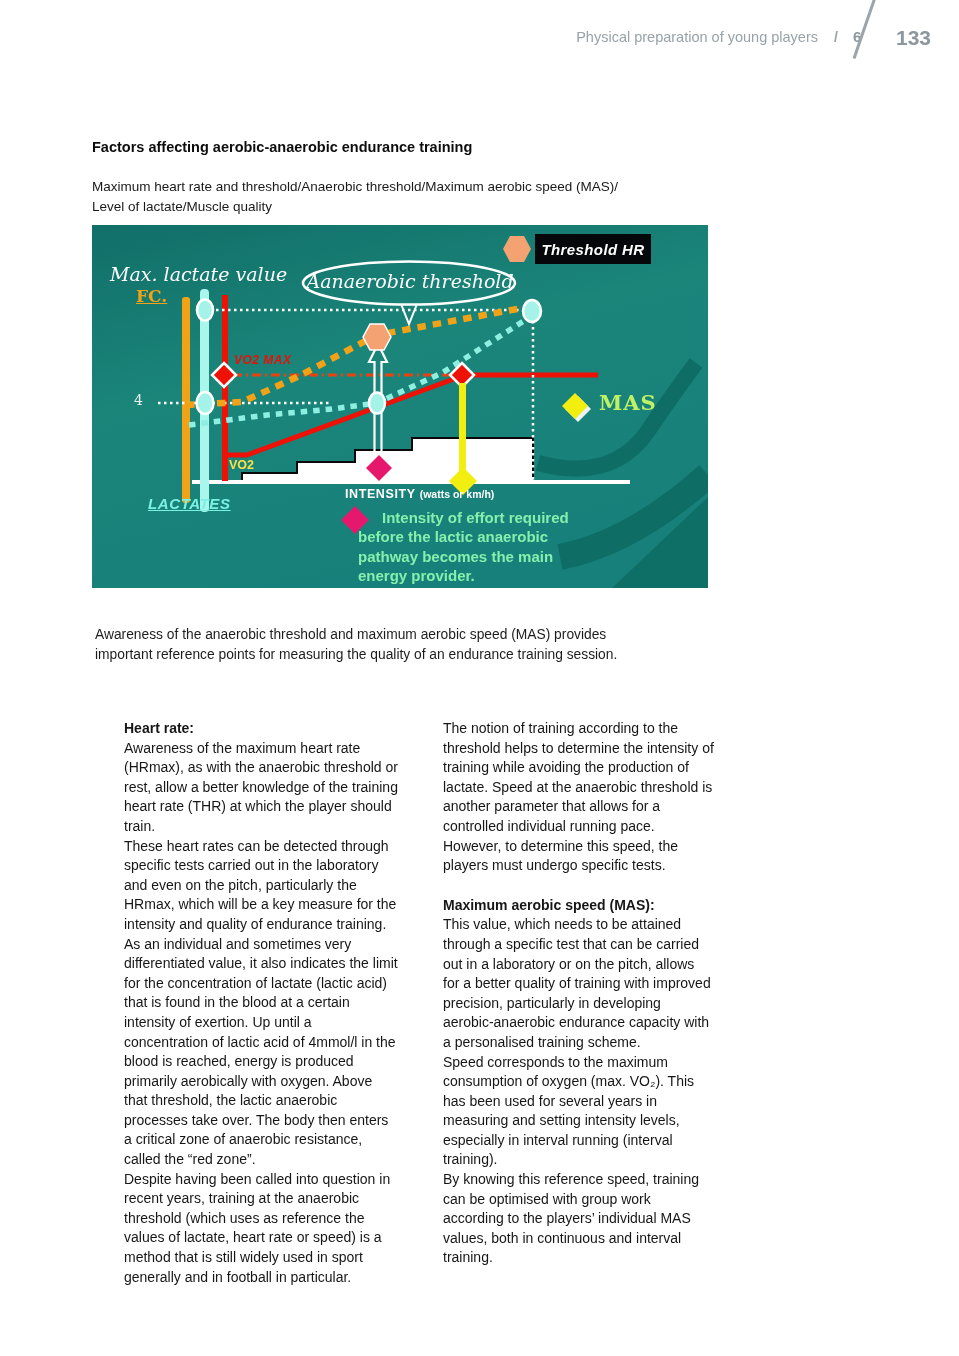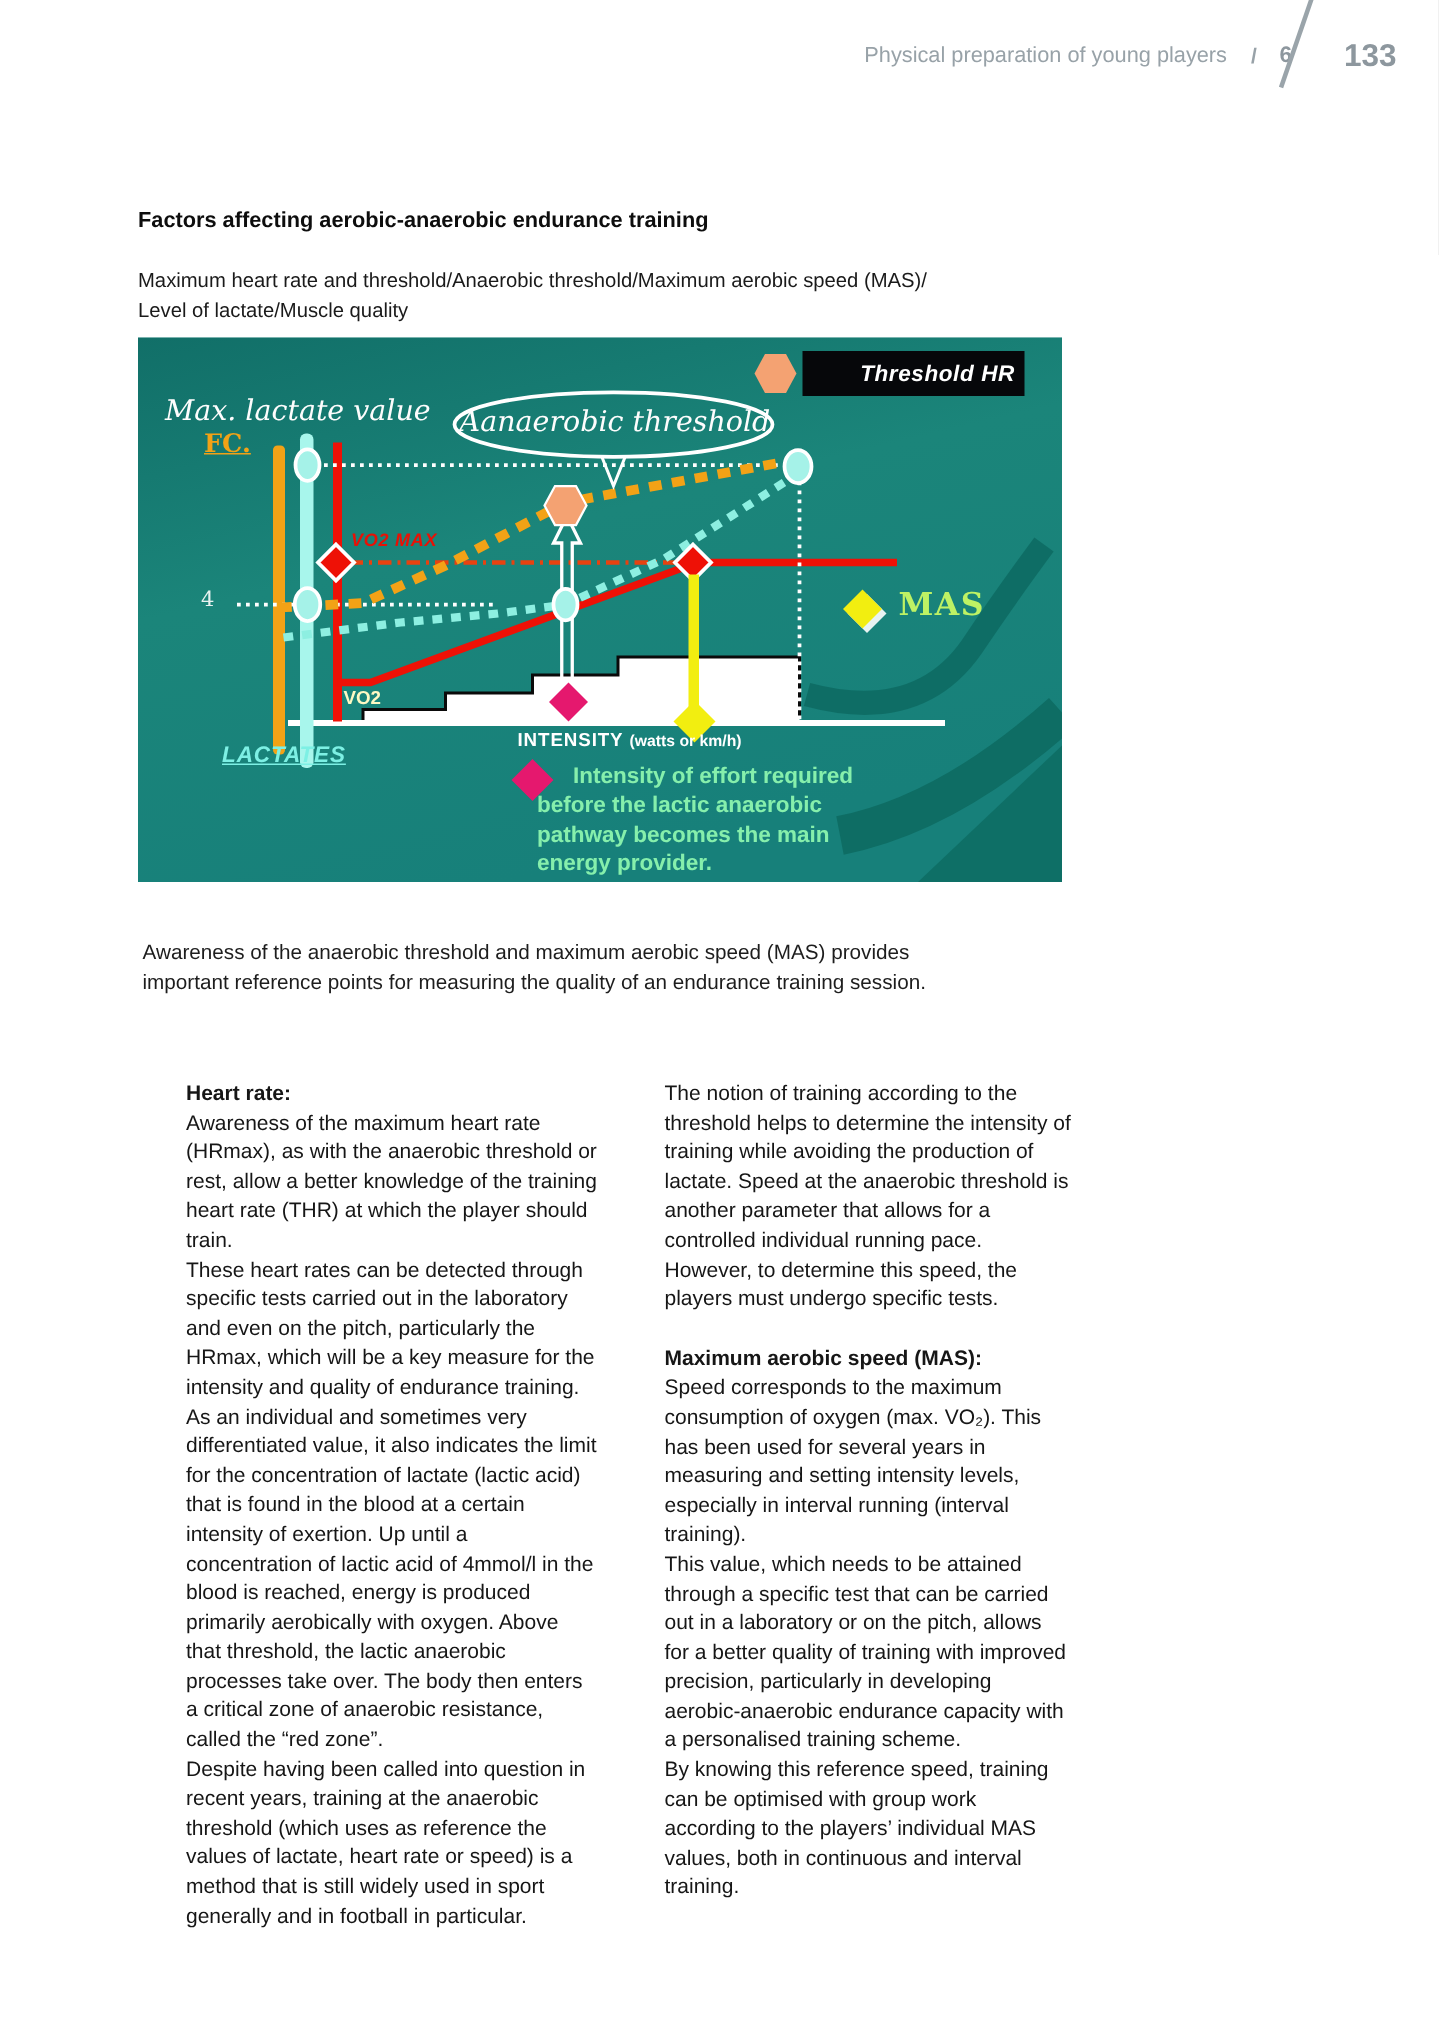"Threshold HR" .lbl-threshold-box { padding-left: 32px -> none }
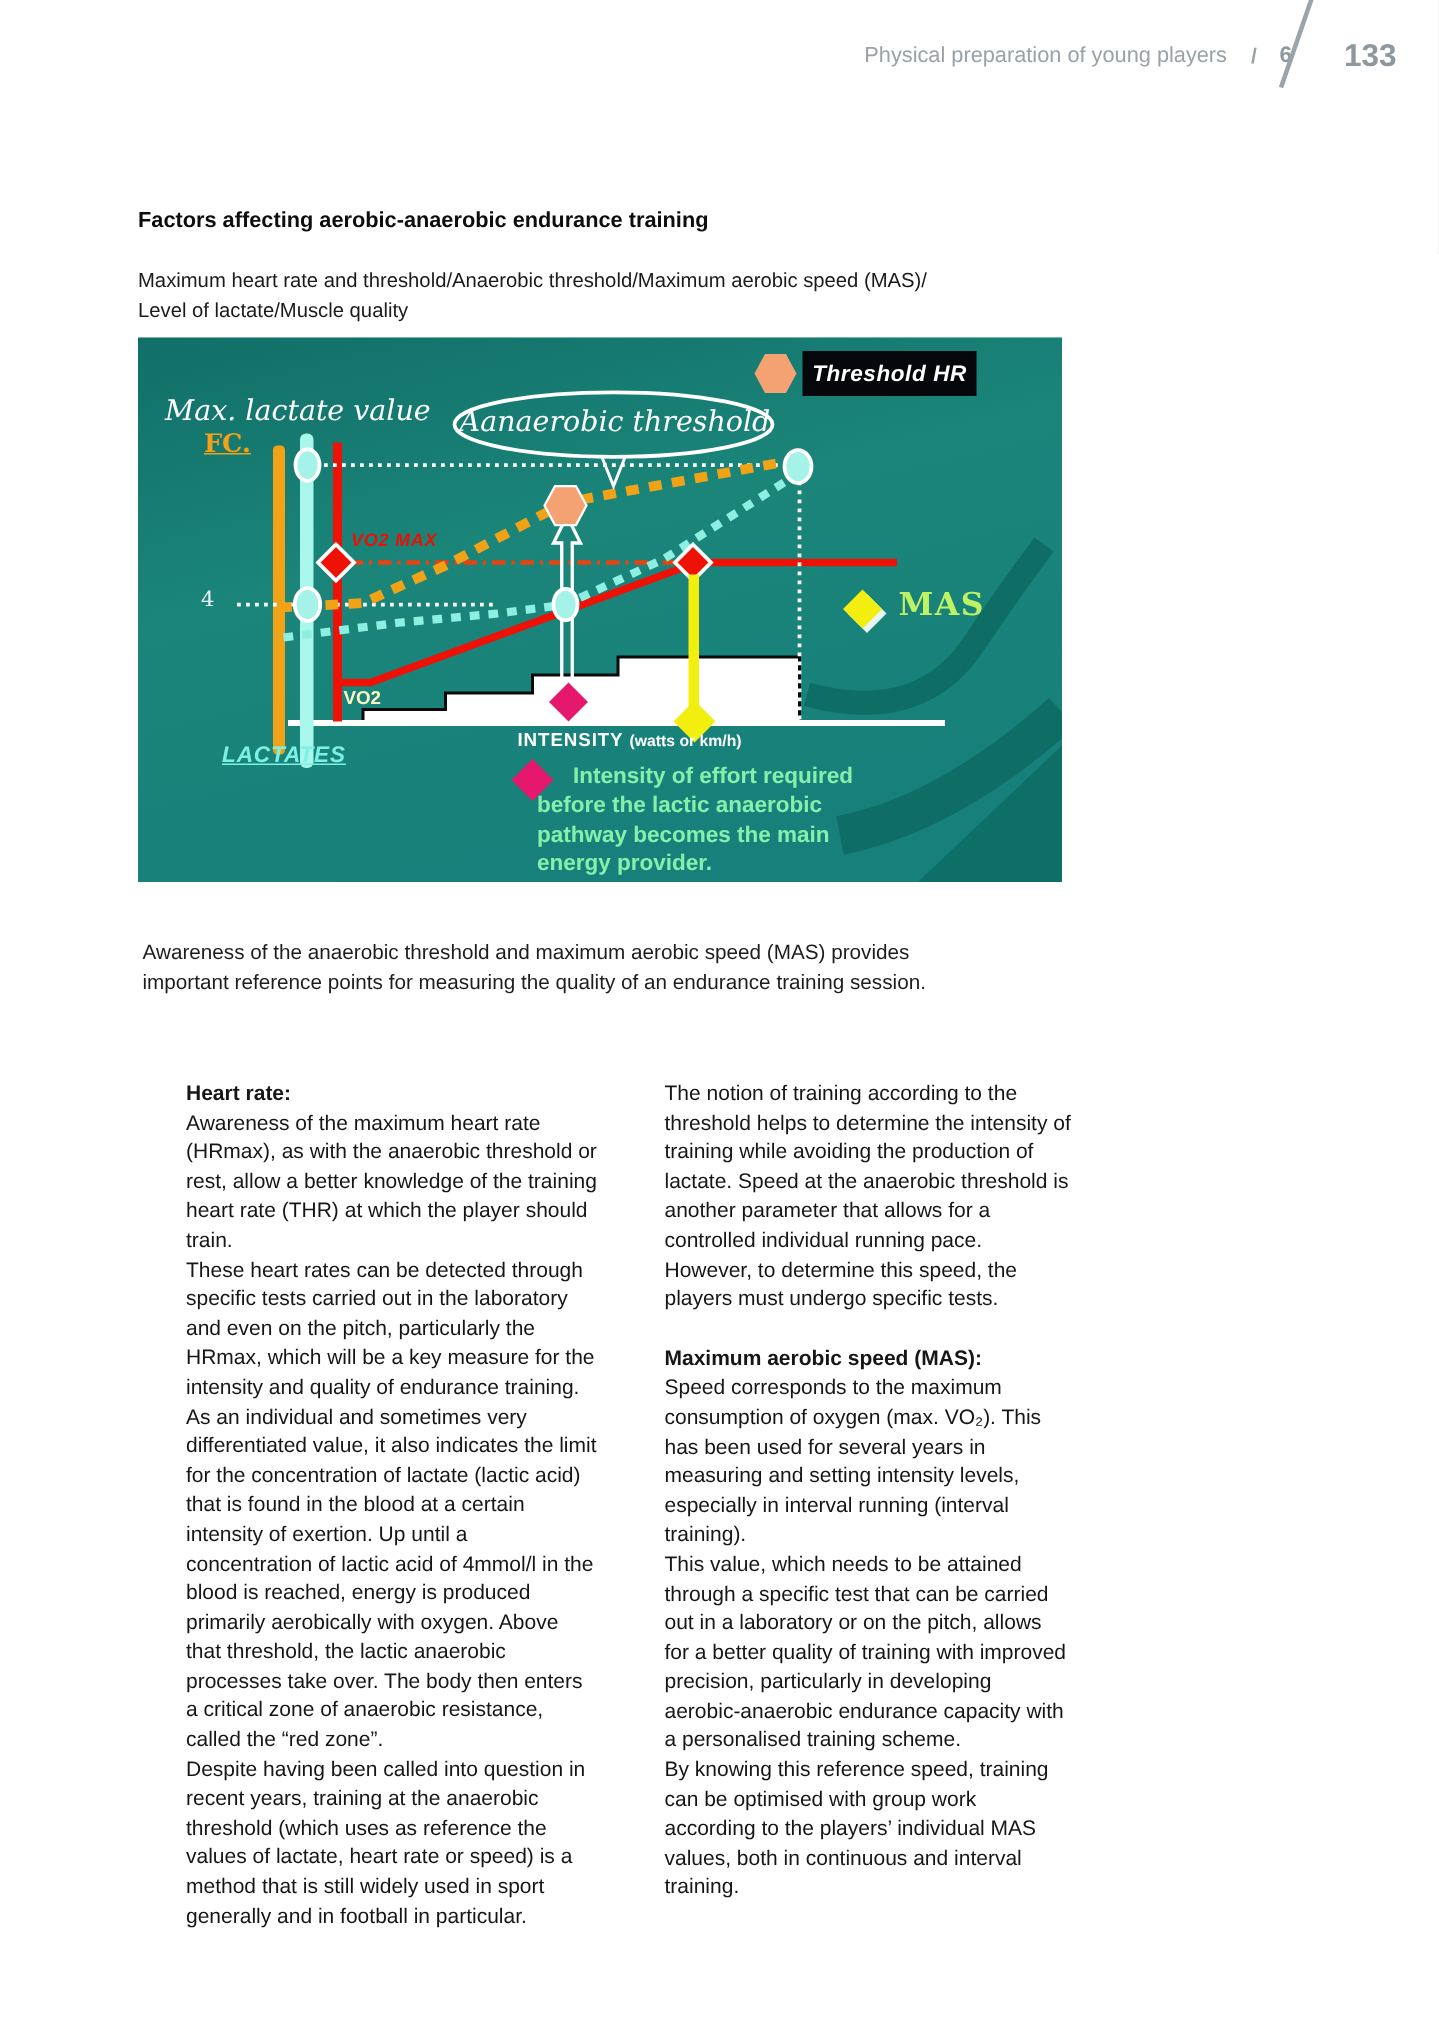"VO2" .lbl-vo2 { color: #fef9c3 -> #fde047 }
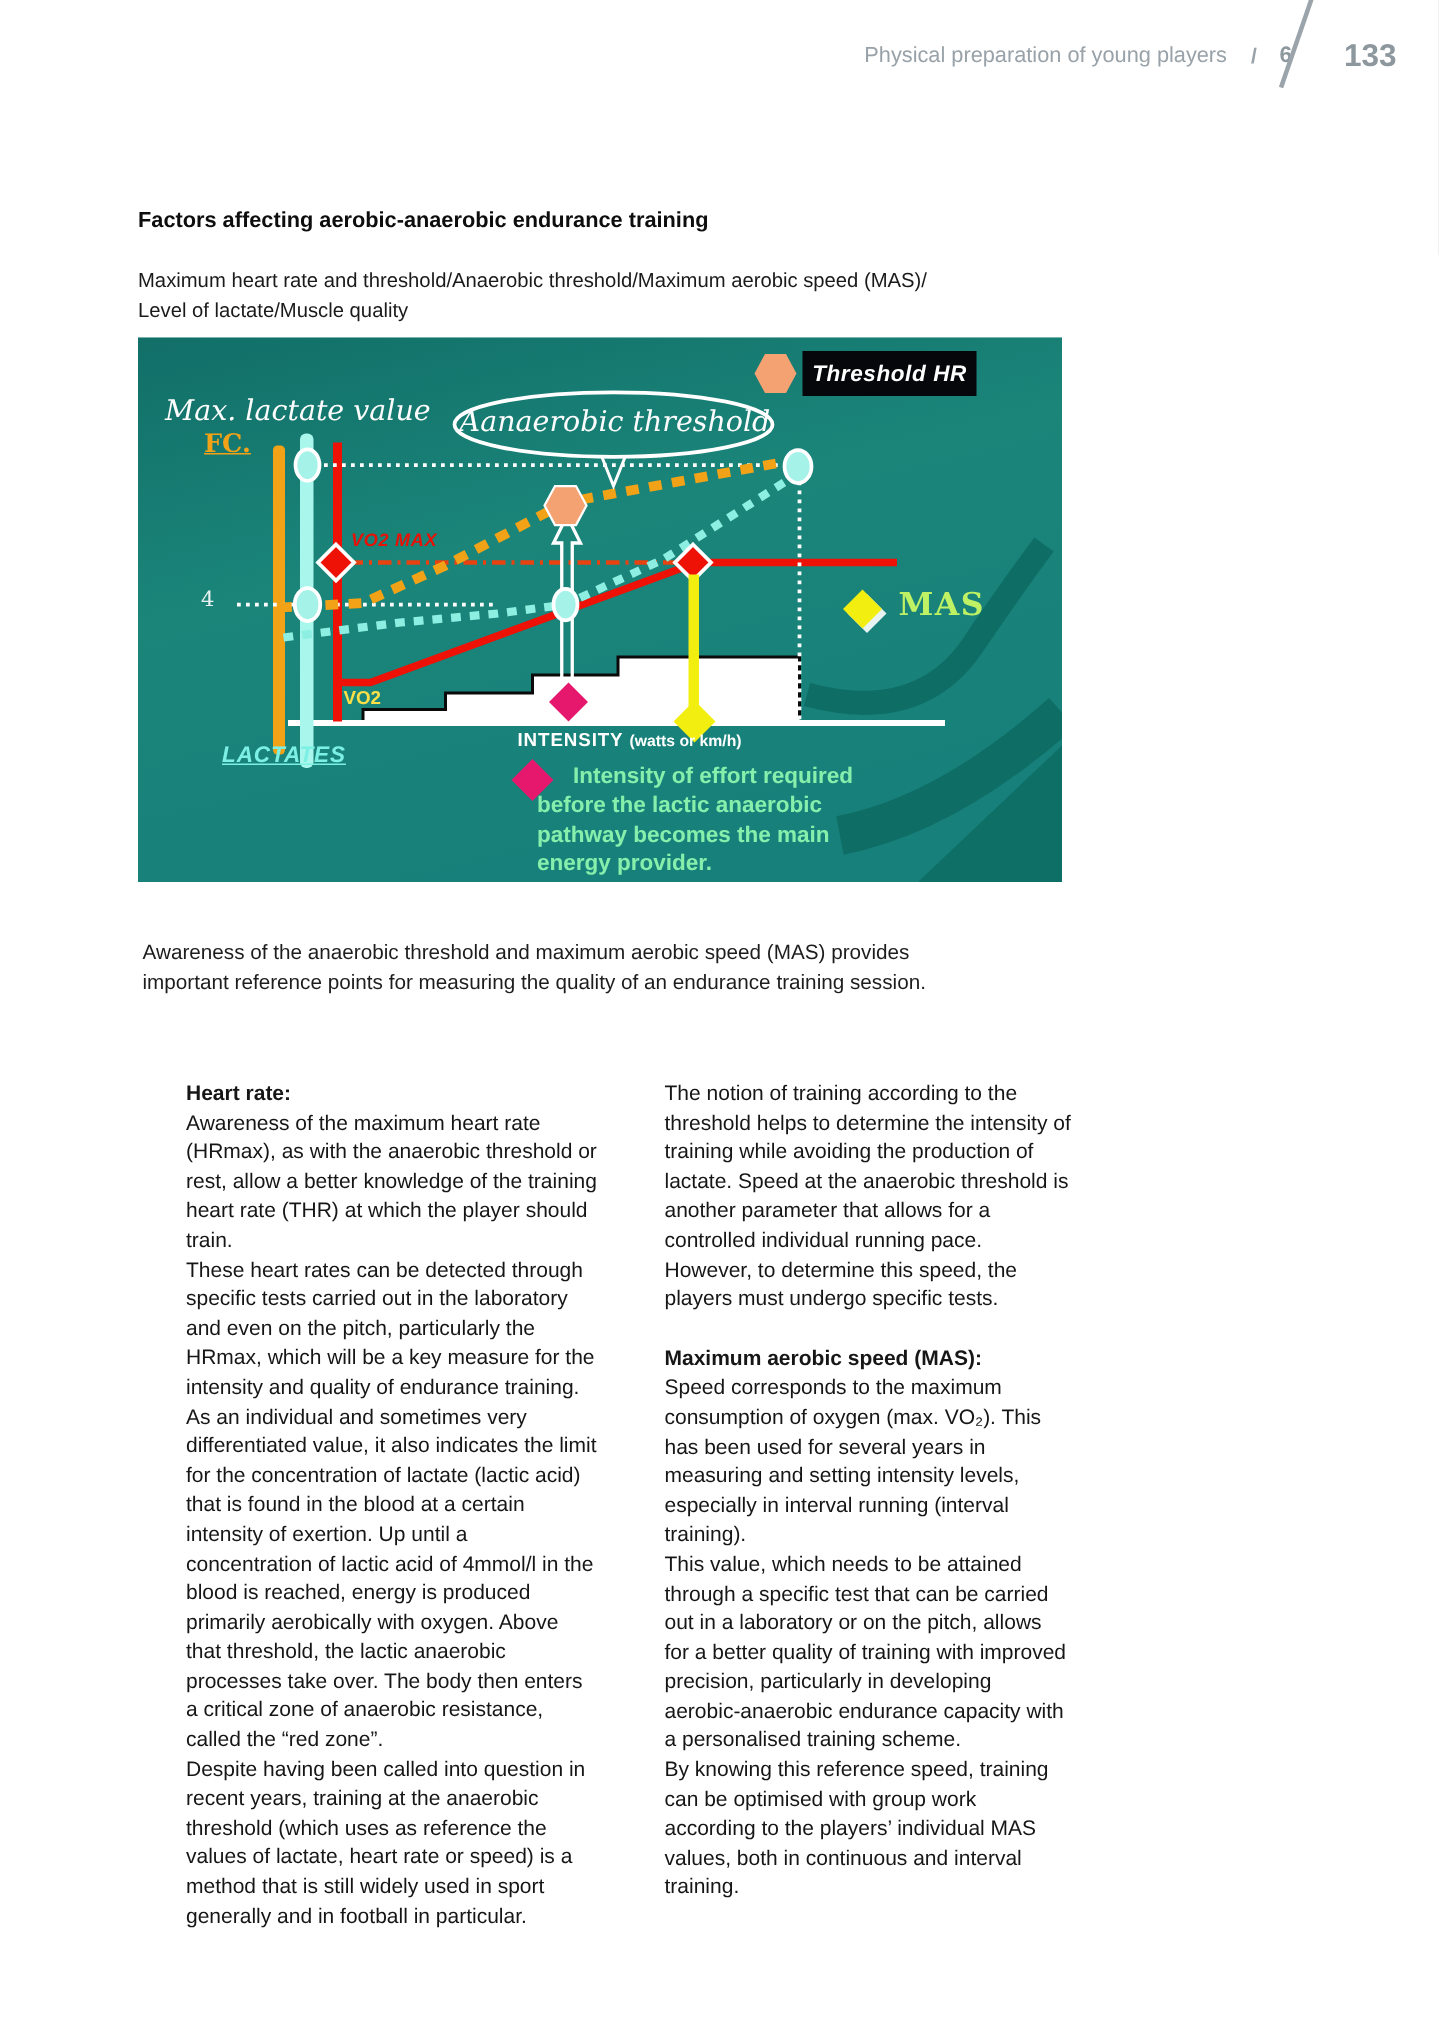"Speed corresponds to the maximum" p { order: before "This value, which needs to" -> after "This value, which needs to" }
